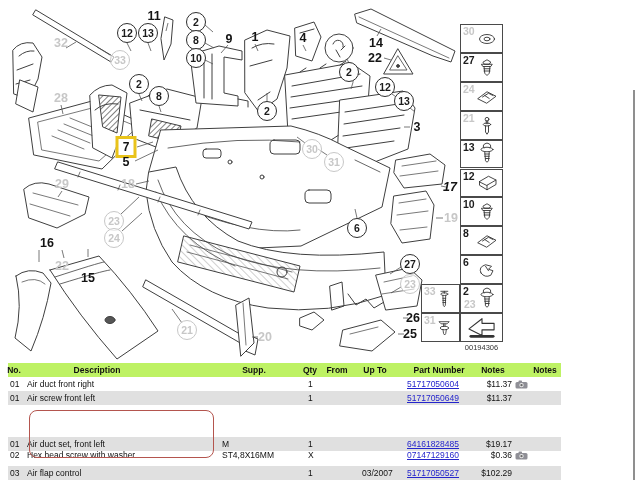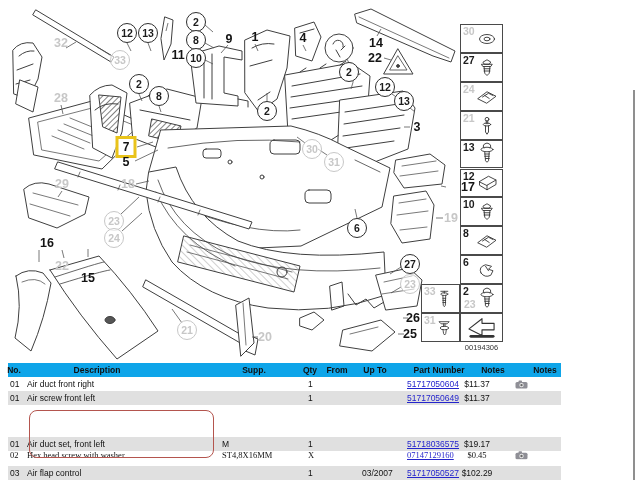"11" div.callout { left: 178px -> 154px; margin-top: 39px -> none }
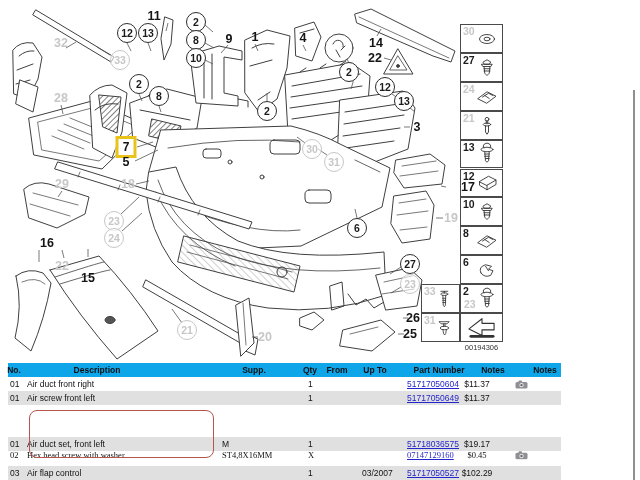"17" div.callout { font-style: none -> italic; left: 468px -> 450px }
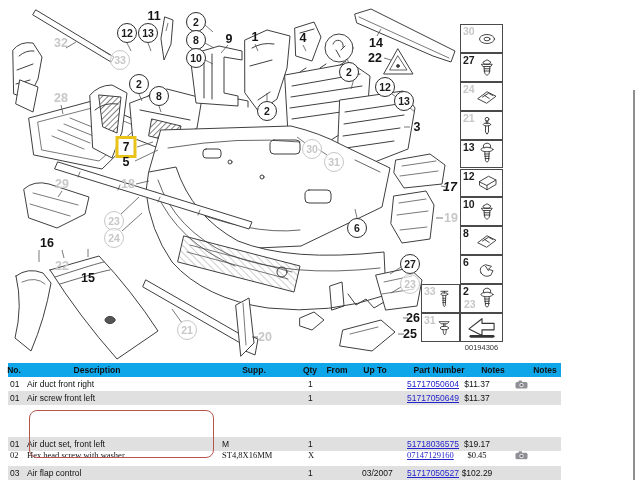"No." .trow.header { background: #0ea5e9 -> #bef264 }
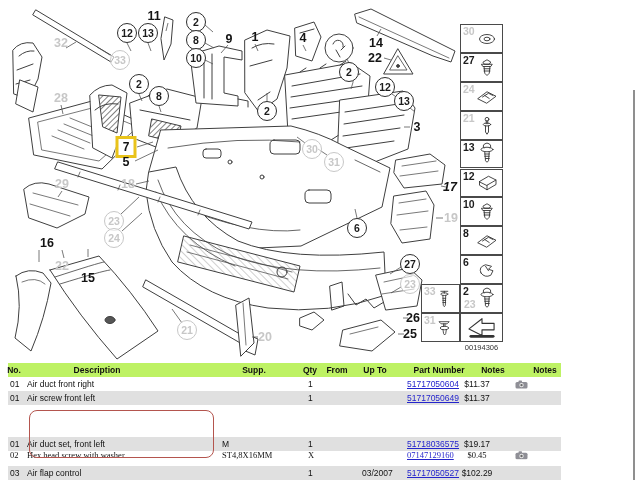"$11.37" .cell.price { text-align: center -> right }
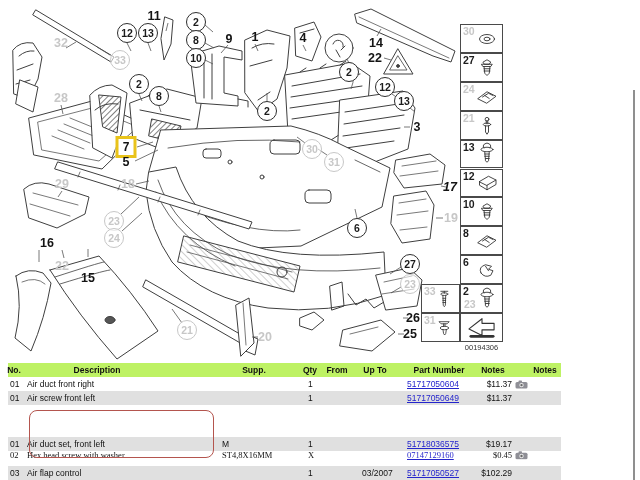"51718036575" a.pn { text: 51718036575 -> 64161828485 }
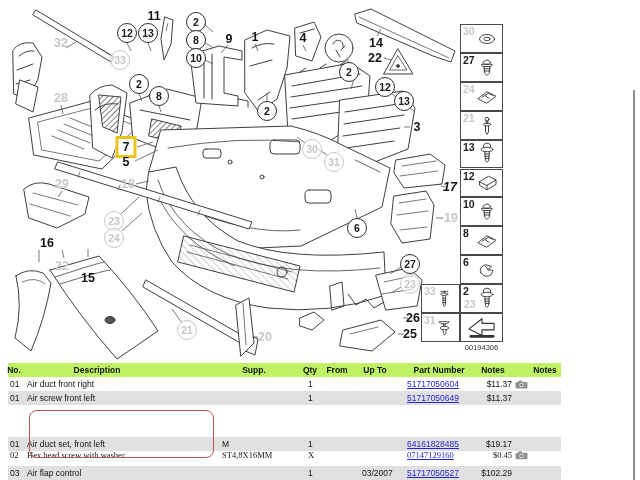"02" div.trow { font-family: Liberation Serif, serif -> none }
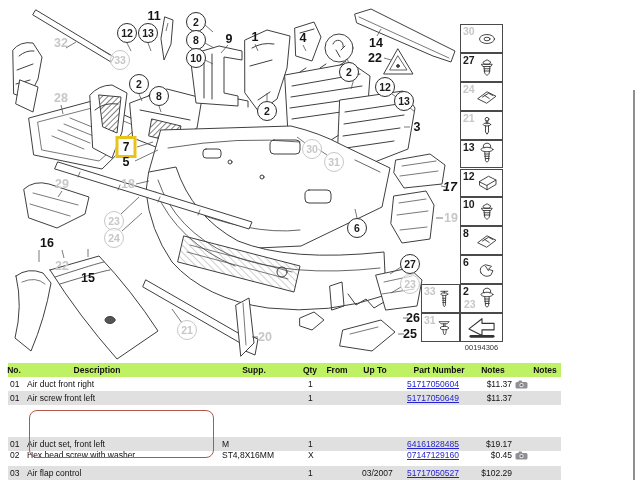"$0.45" span.cell { text: $0.45 -> $0.36 }
